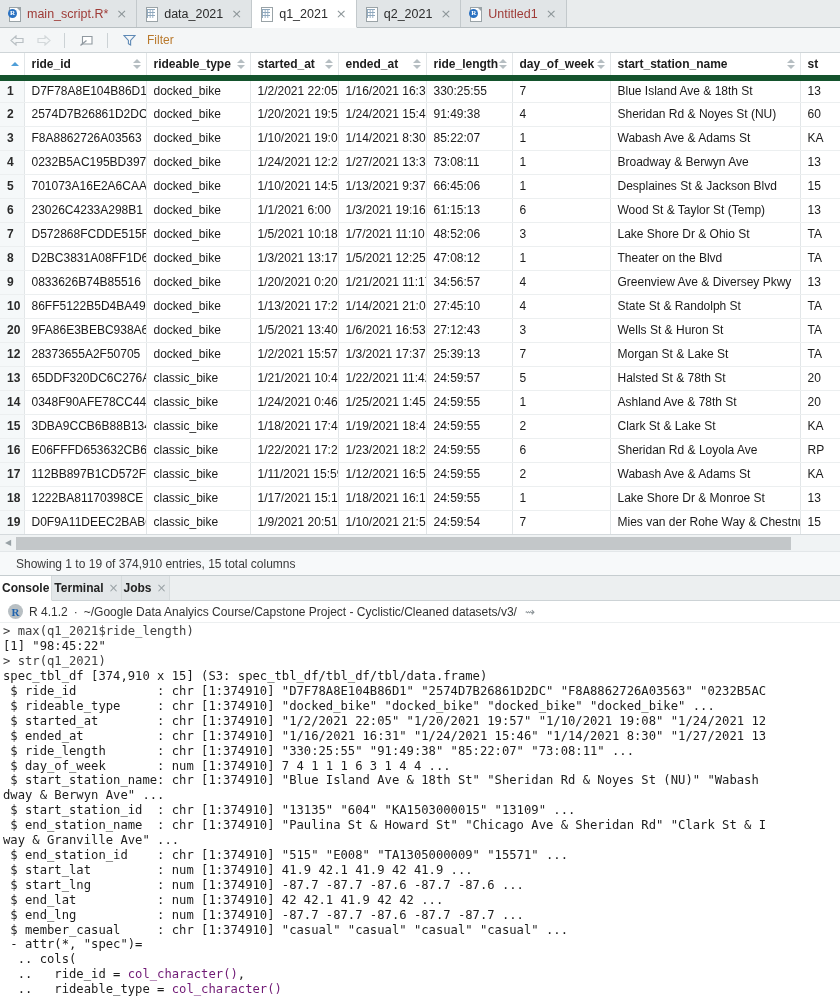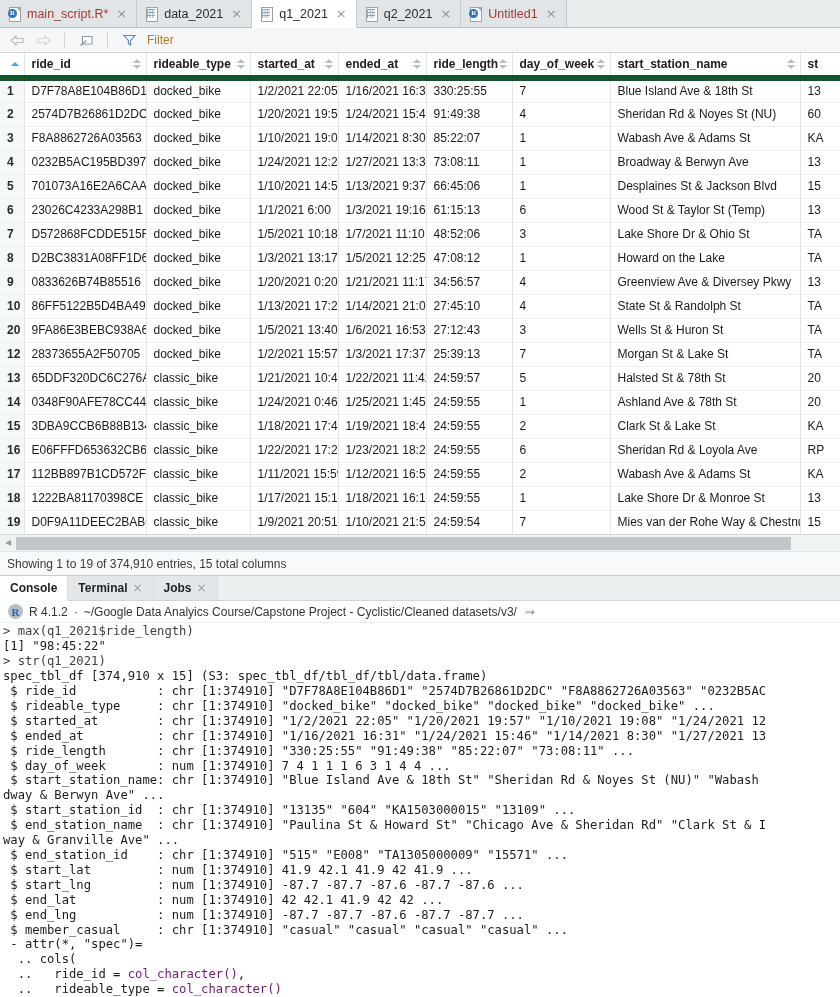"Howard on the Lake" td.c-start_station_name { text: Howard on the Lake -> Theater on the Blvd }
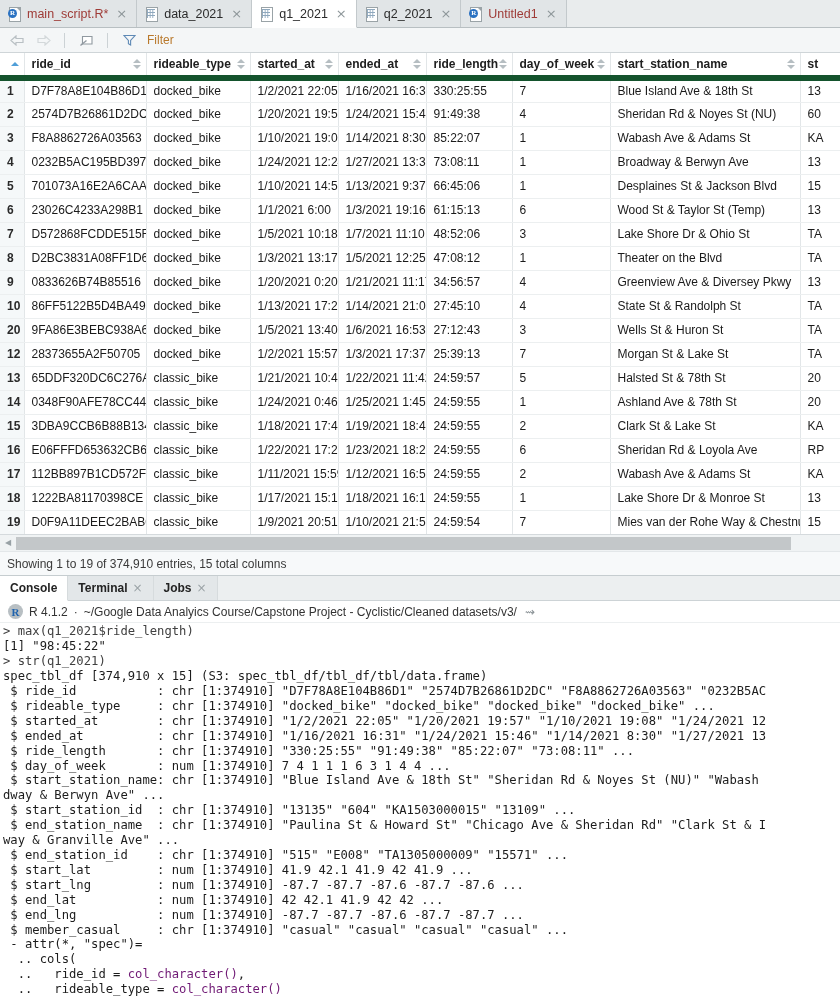"Showing 1 to 19 of" .statusbar { padding-left: 7px -> 16px }
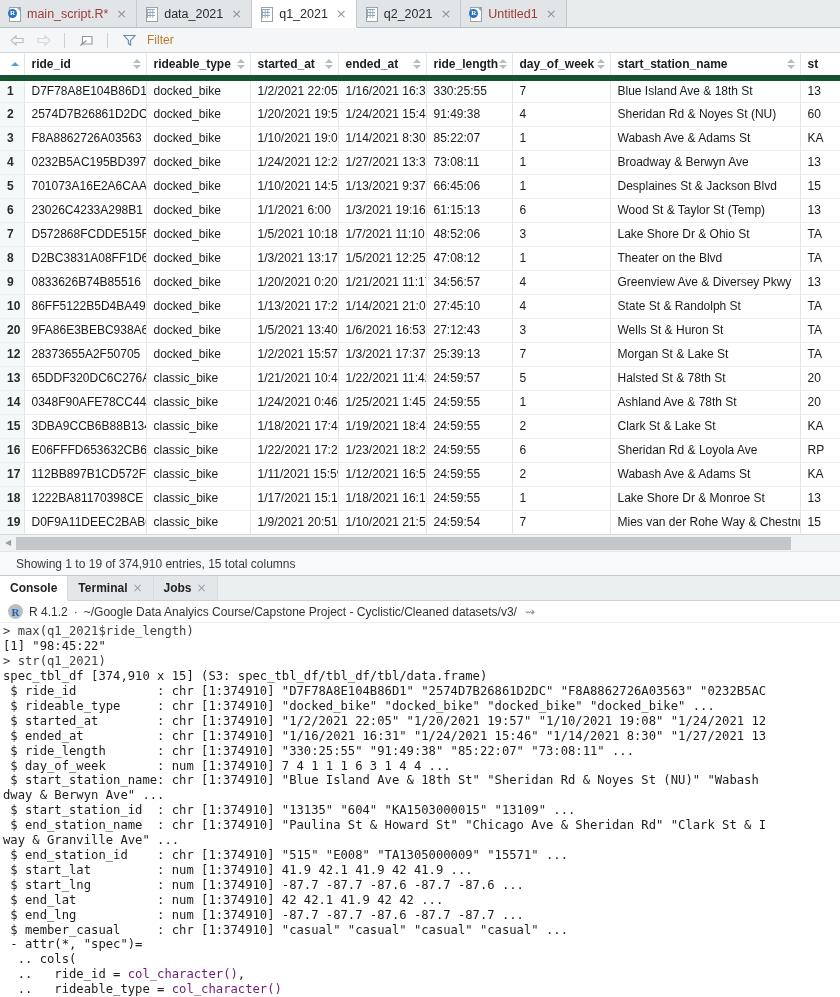"Console" .ctab { padding: 0 10px -> 0 2px }
